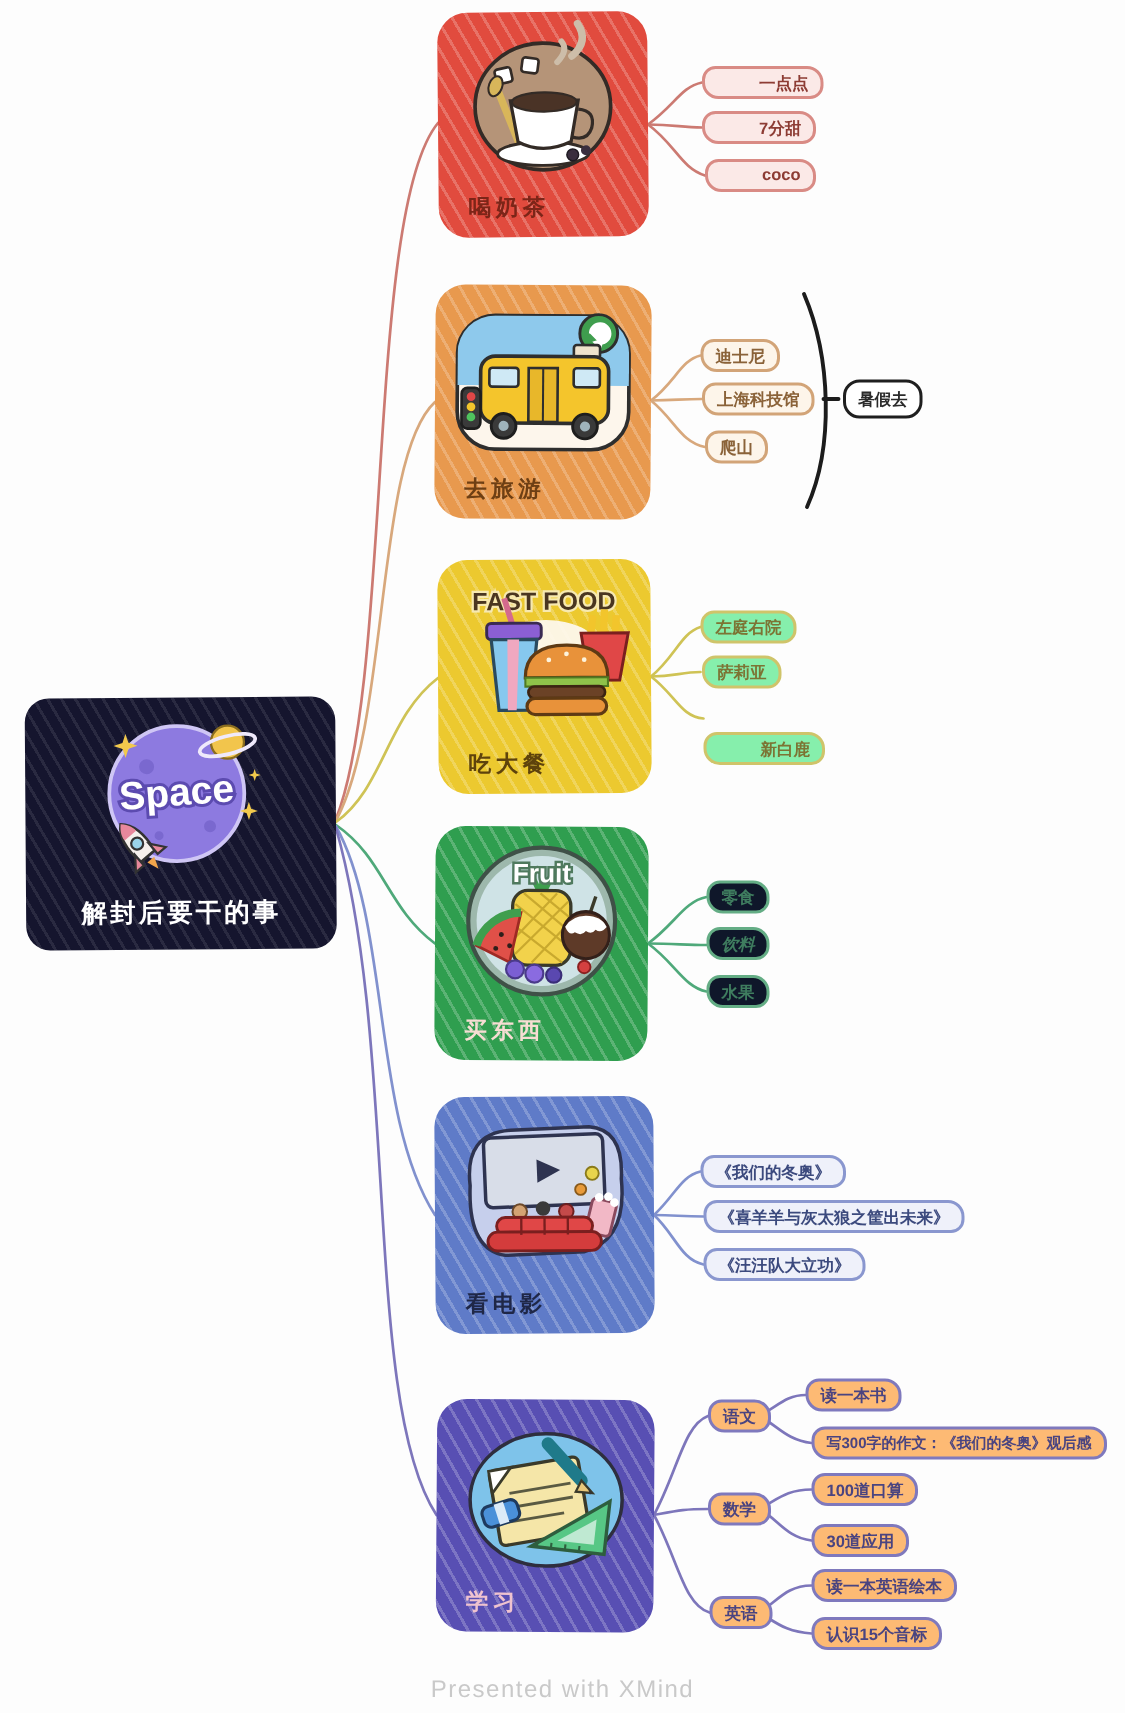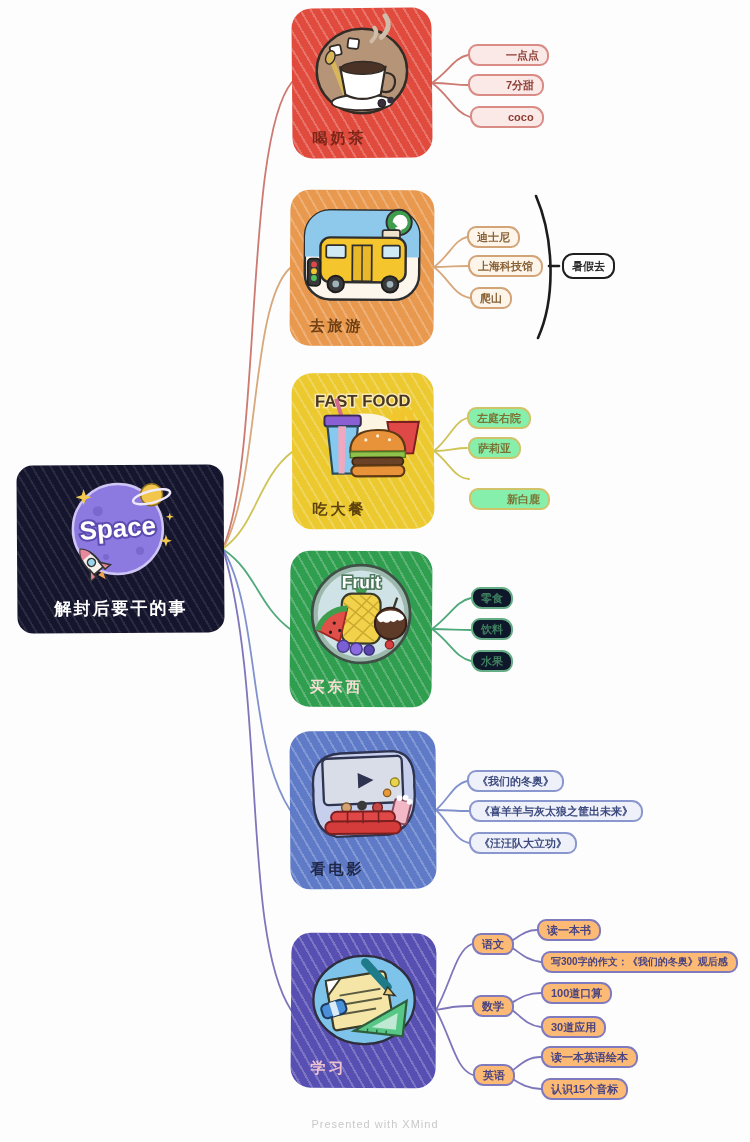"饮料" div.child { font-style: none -> italic }
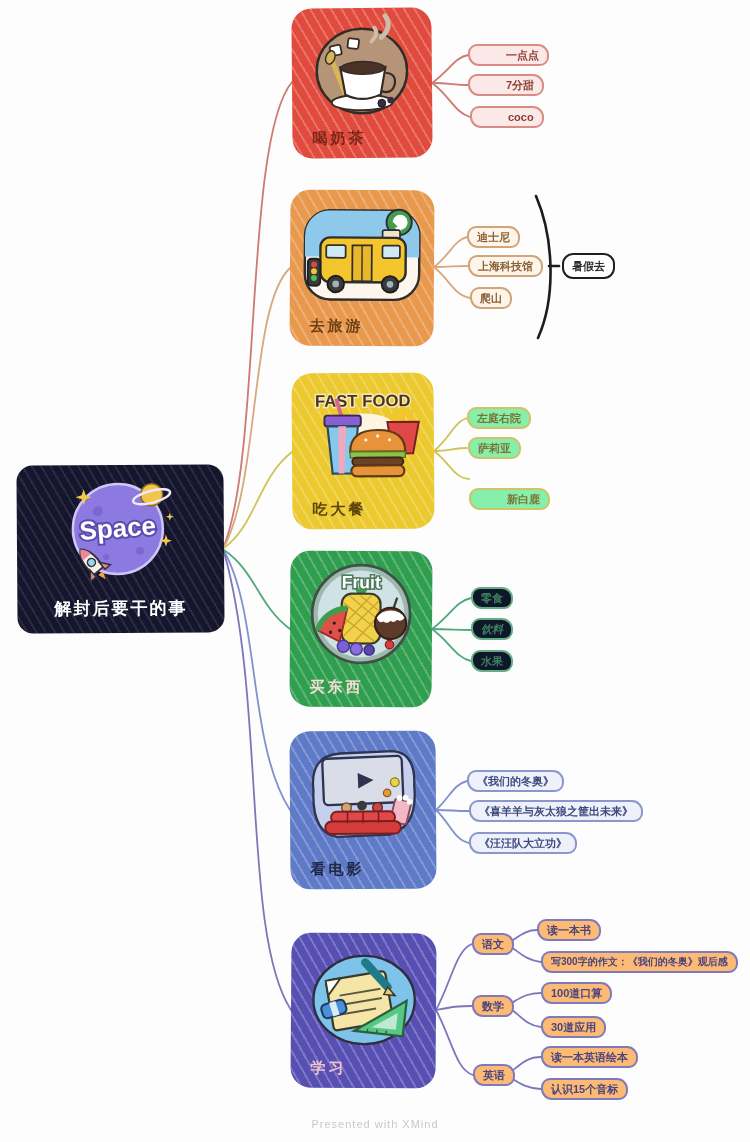"Presented with XMind" #watermark { font-size: 11px -> 16px }
